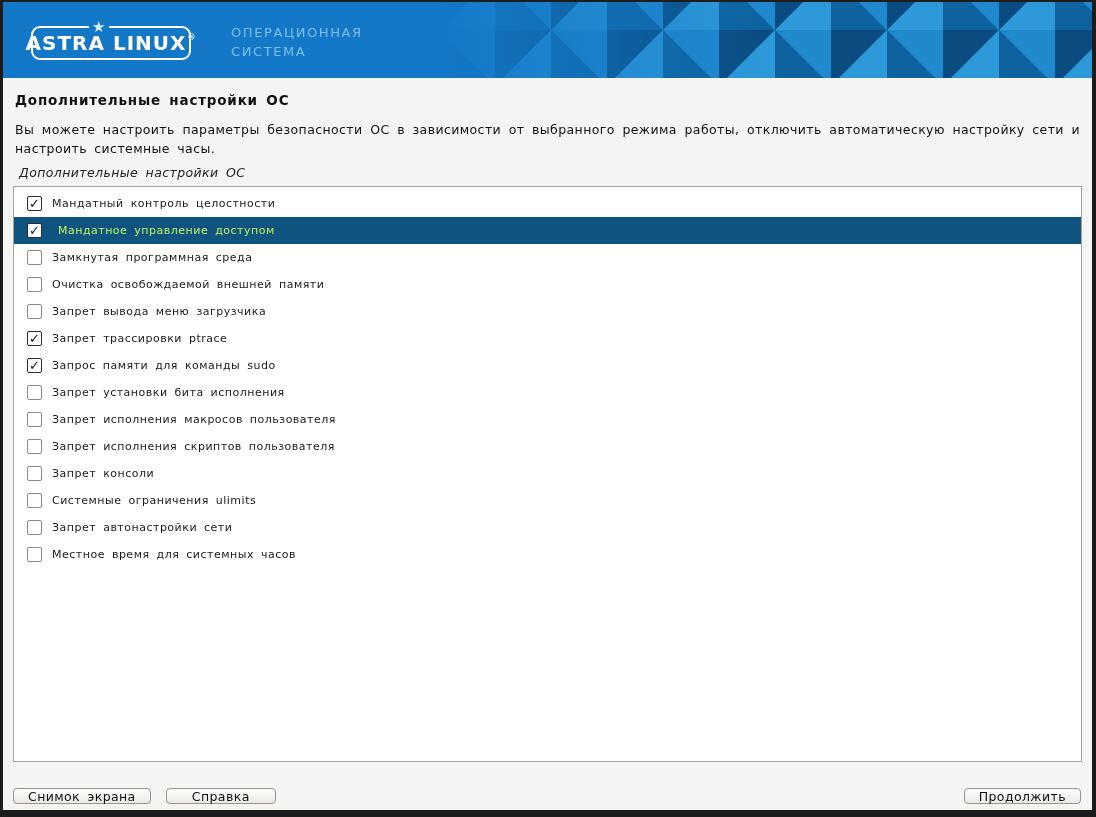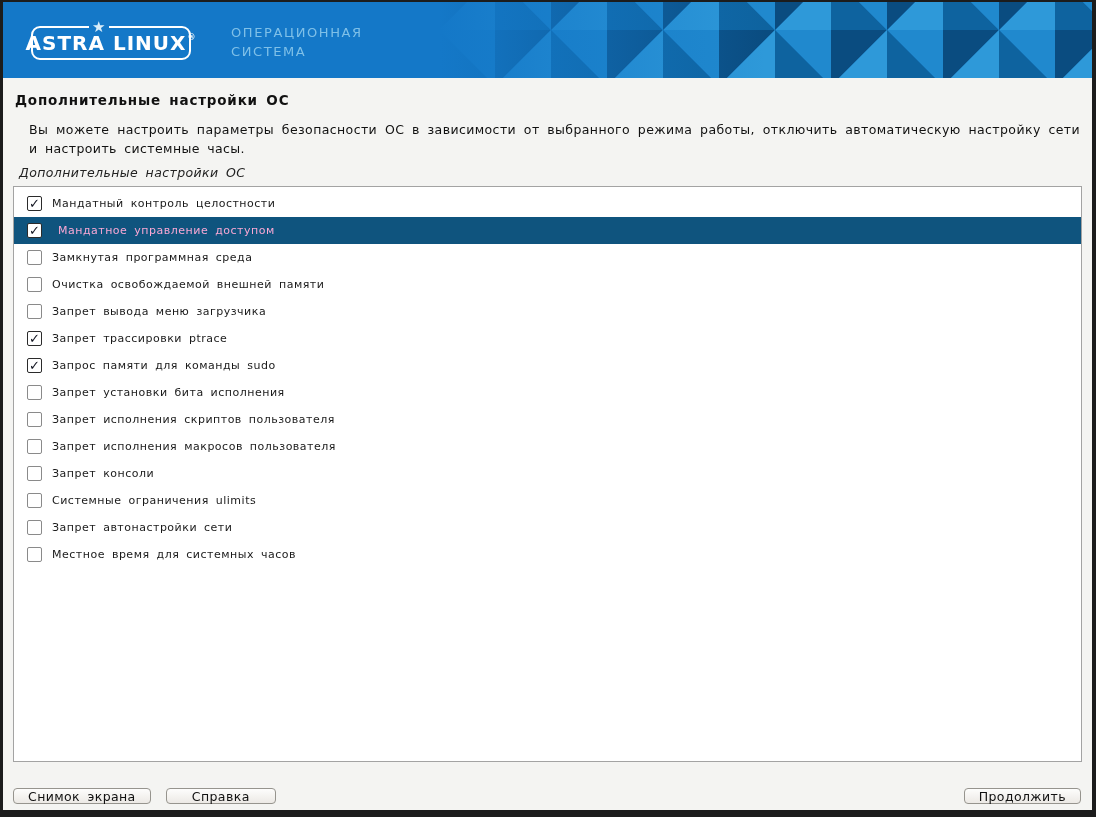"Вы можете настроить параметры" .desc { margin: 12px 2px 0 16px -> 12px 2px 0 2px }
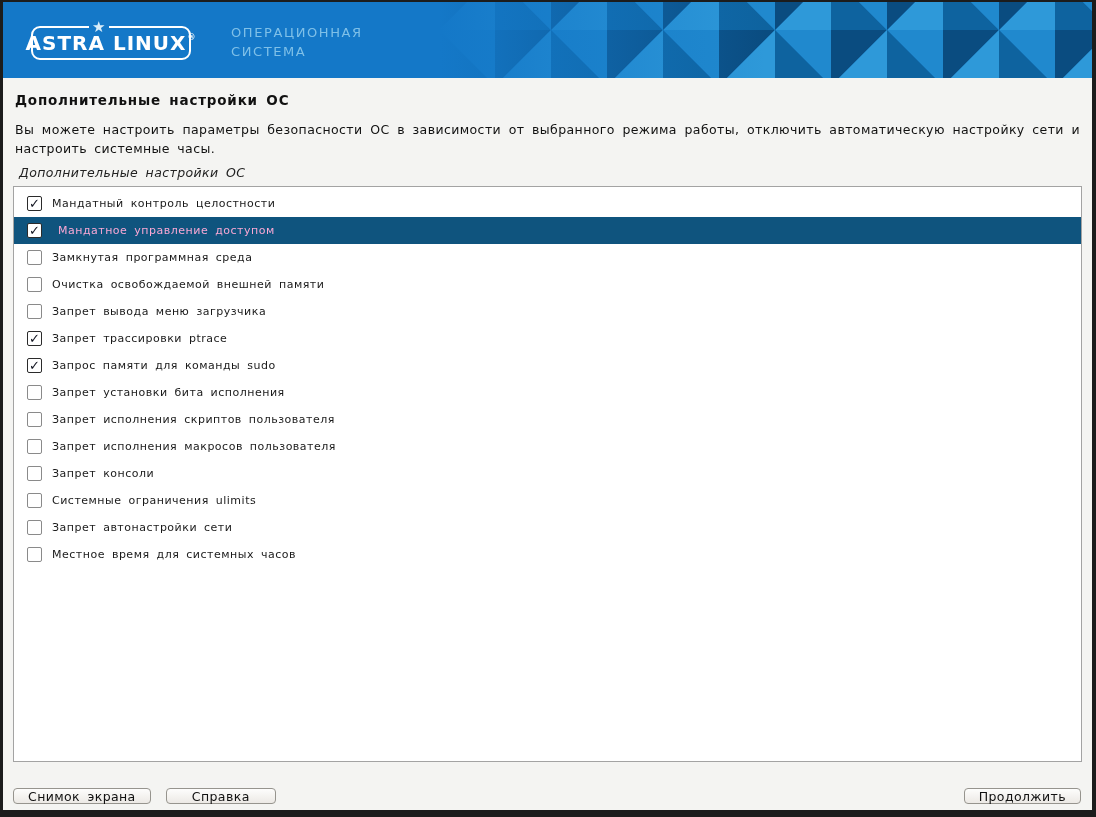"Мандатное управление доступом" .row.selected .lbl { color: #f9a8d4 -> #bef264 }
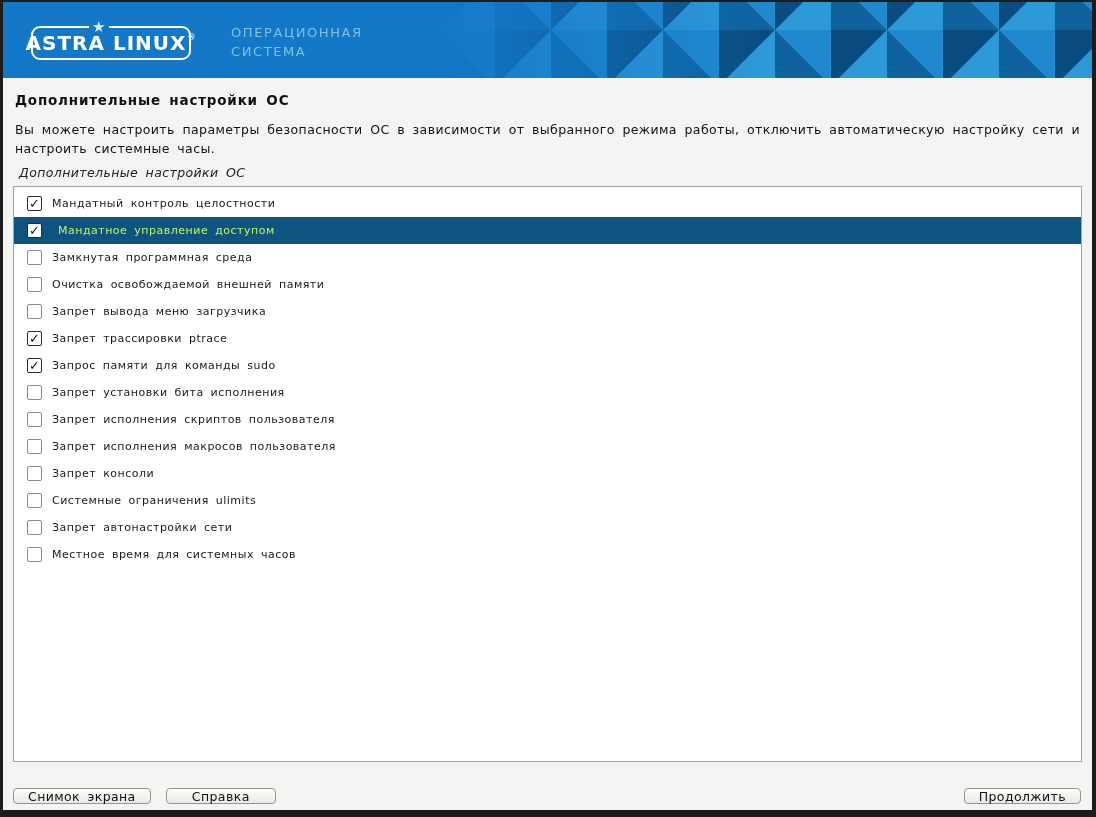"Запрет исполнения скриптов пользователя" div.row { order: before "Запрет исполнения макросов пользователя" -> after "Запрет исполнения макросов пользователя" }
